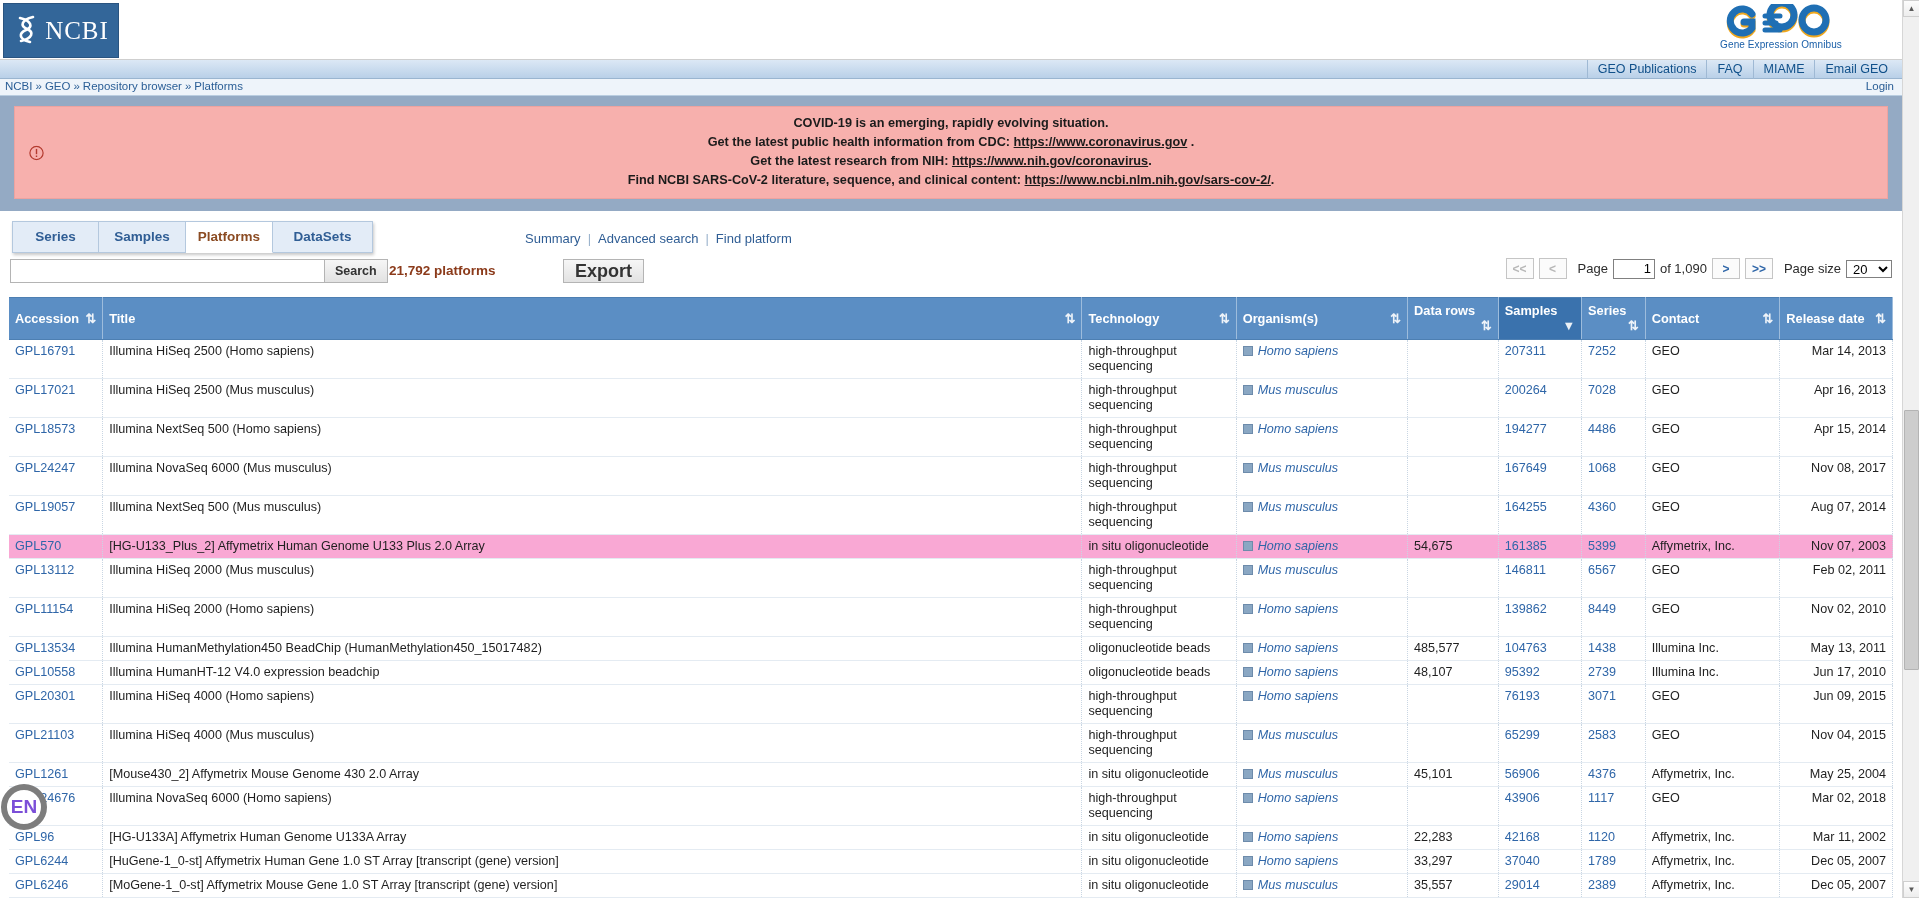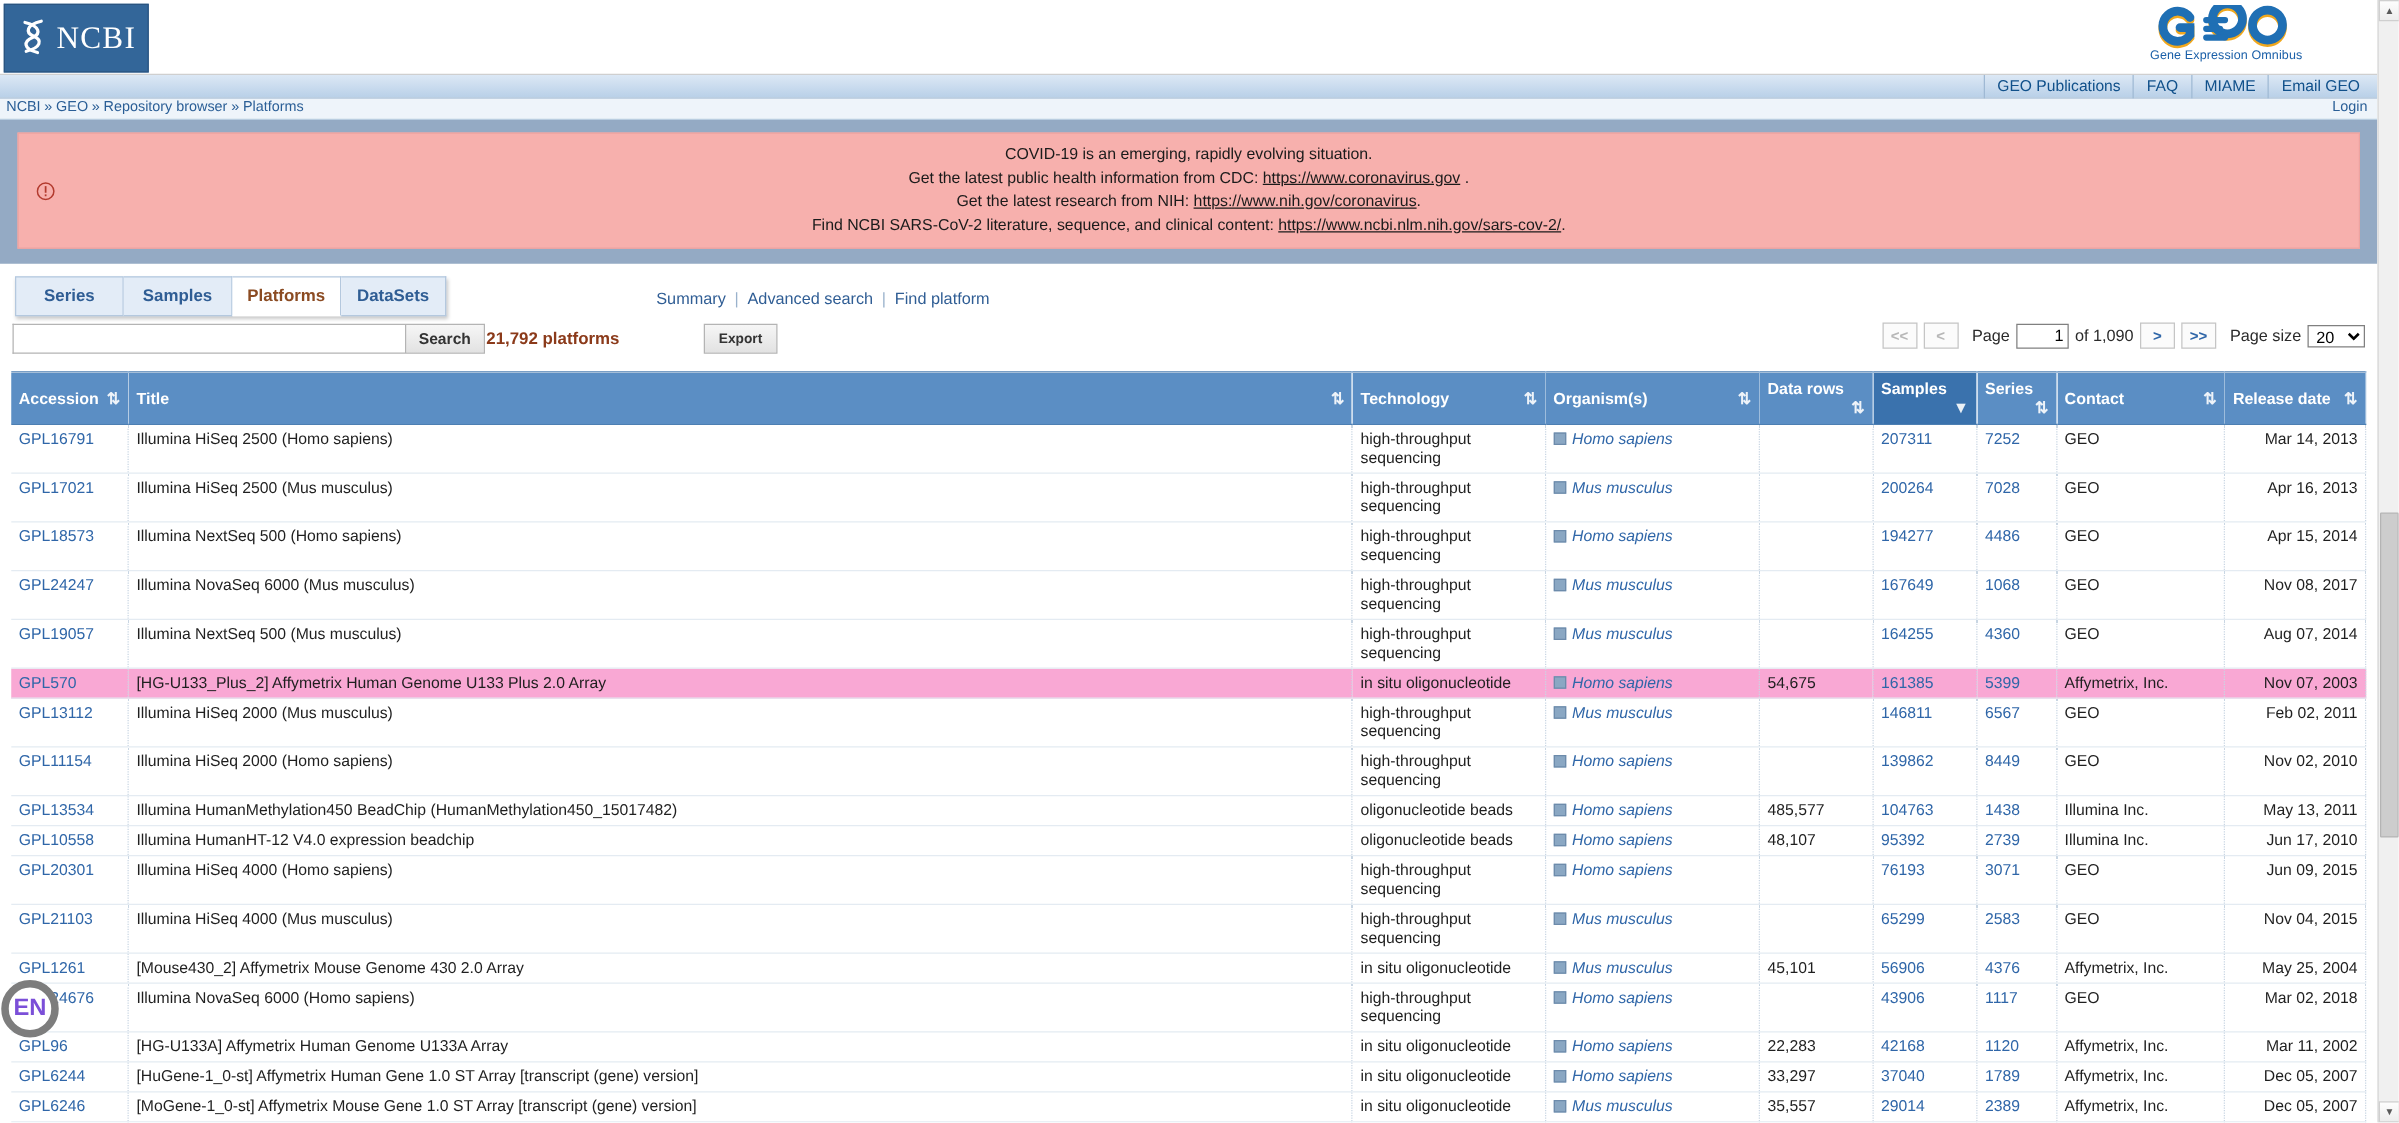"COVID-19 is an emerging, rapidly" .banner { font-weight: none -> bold }
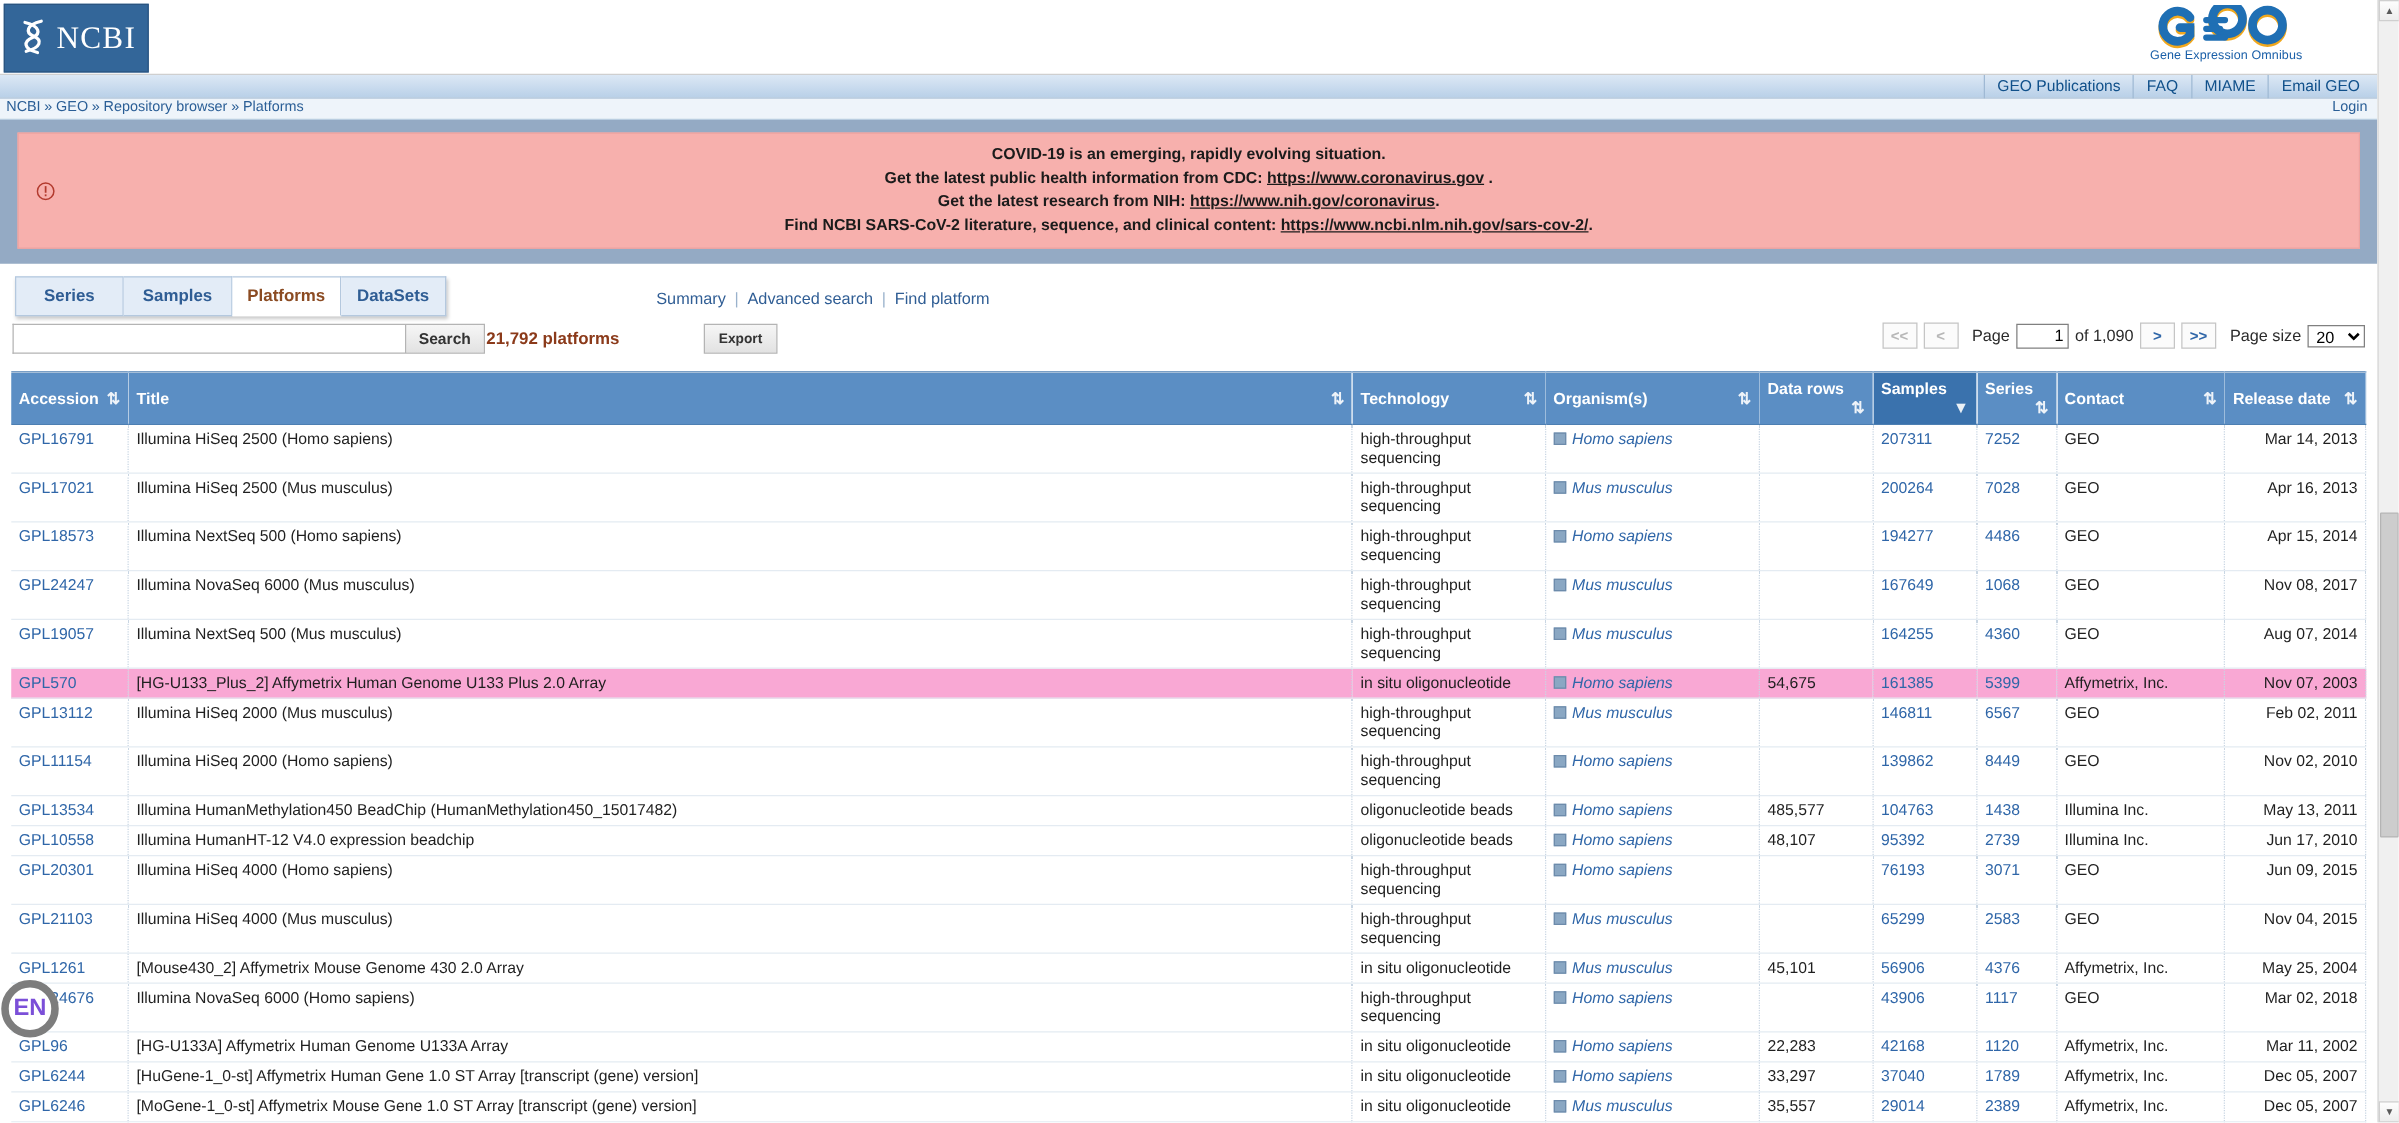"DataSets" .tab.wide { width: 84px -> 100px }
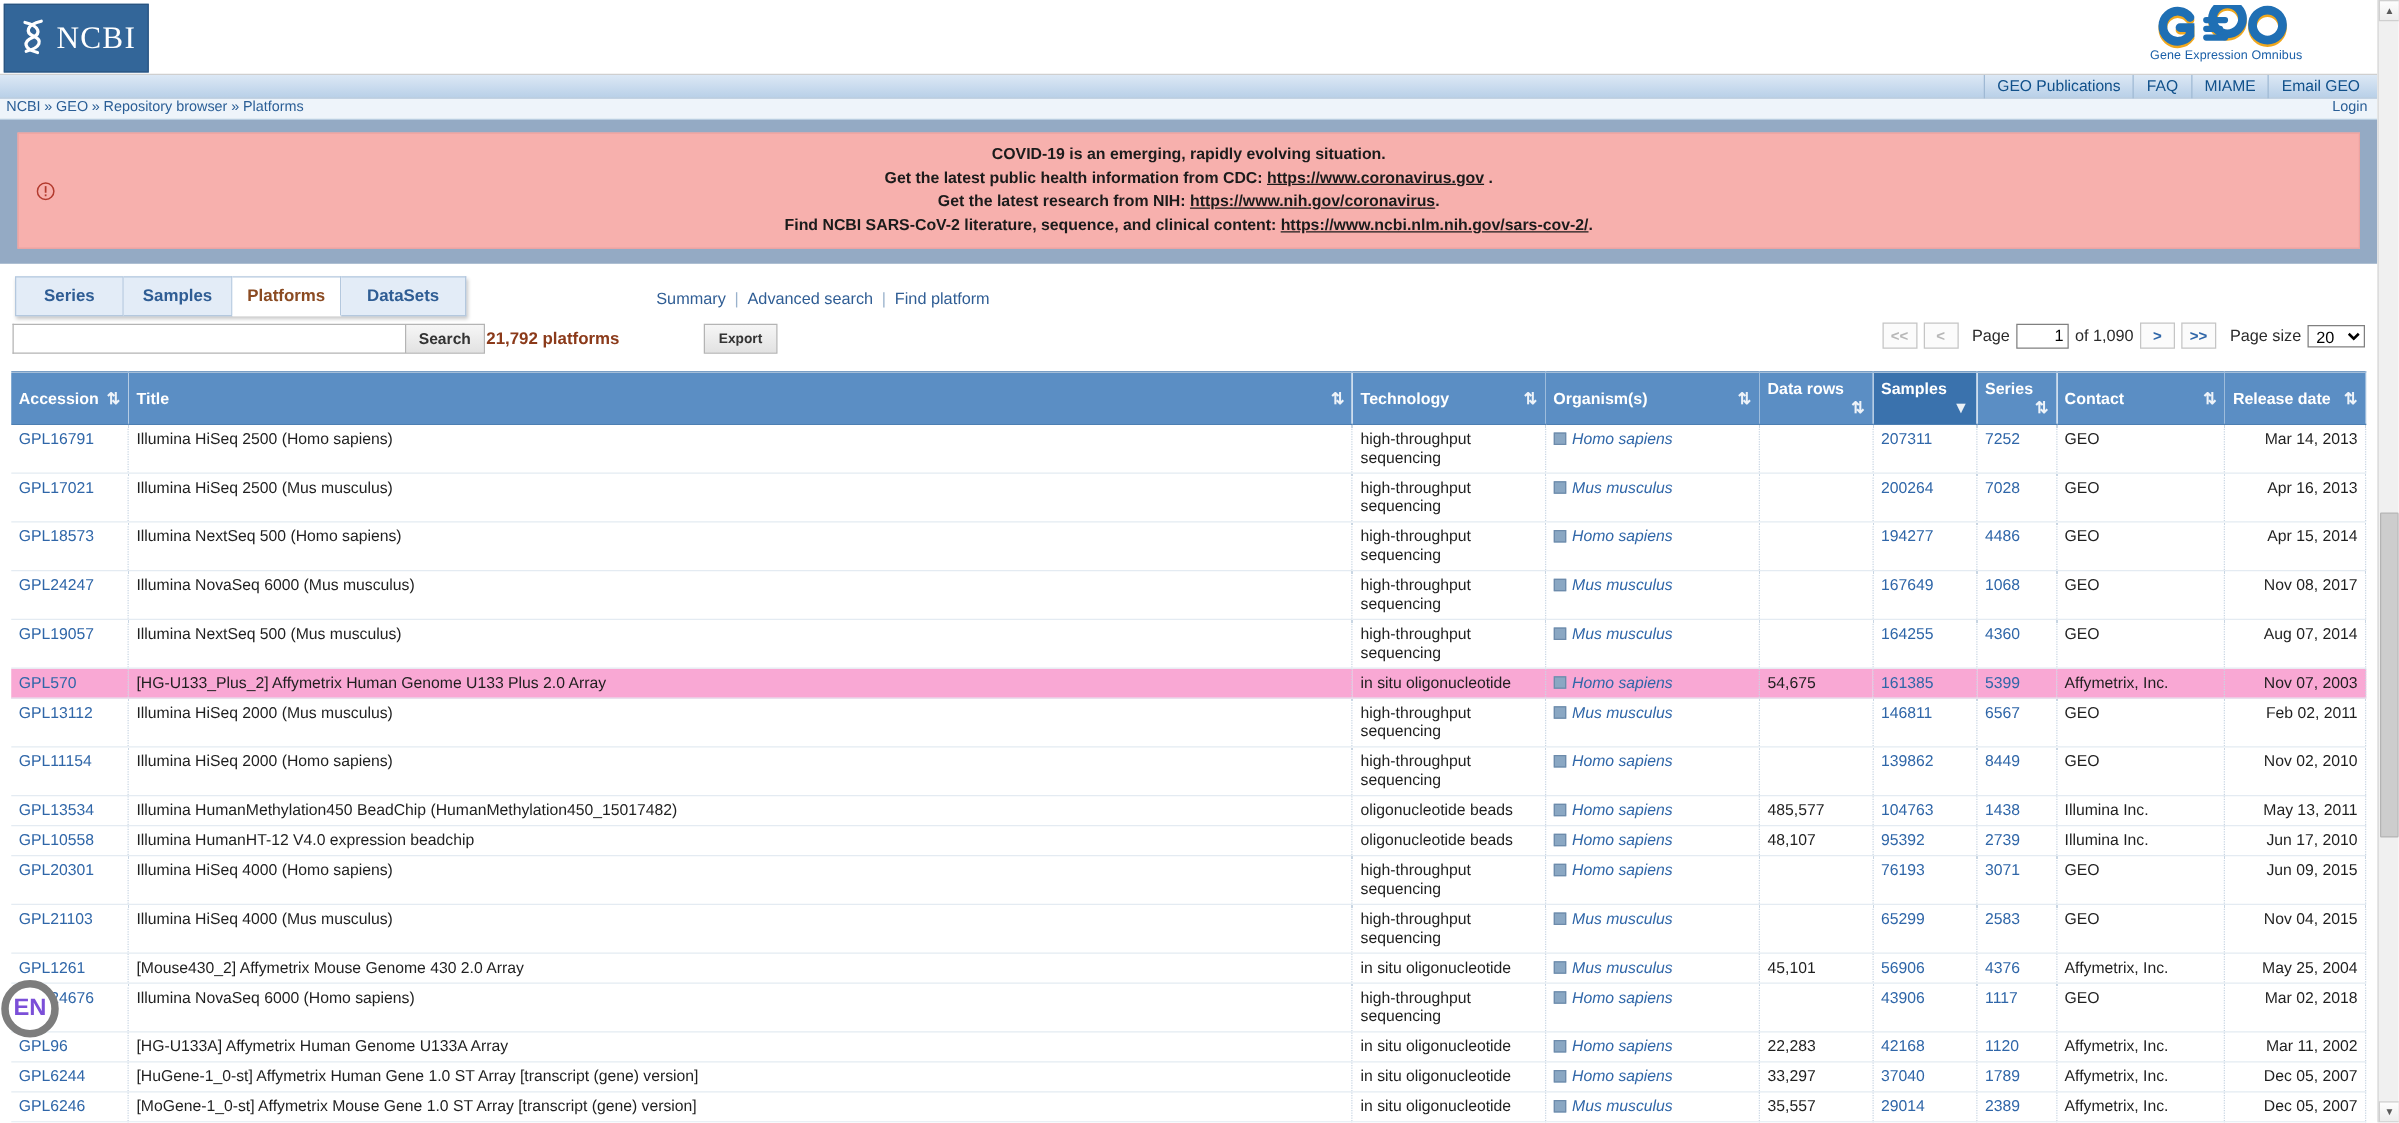"Export" .export-btn { font-size: 11px -> 18px }
